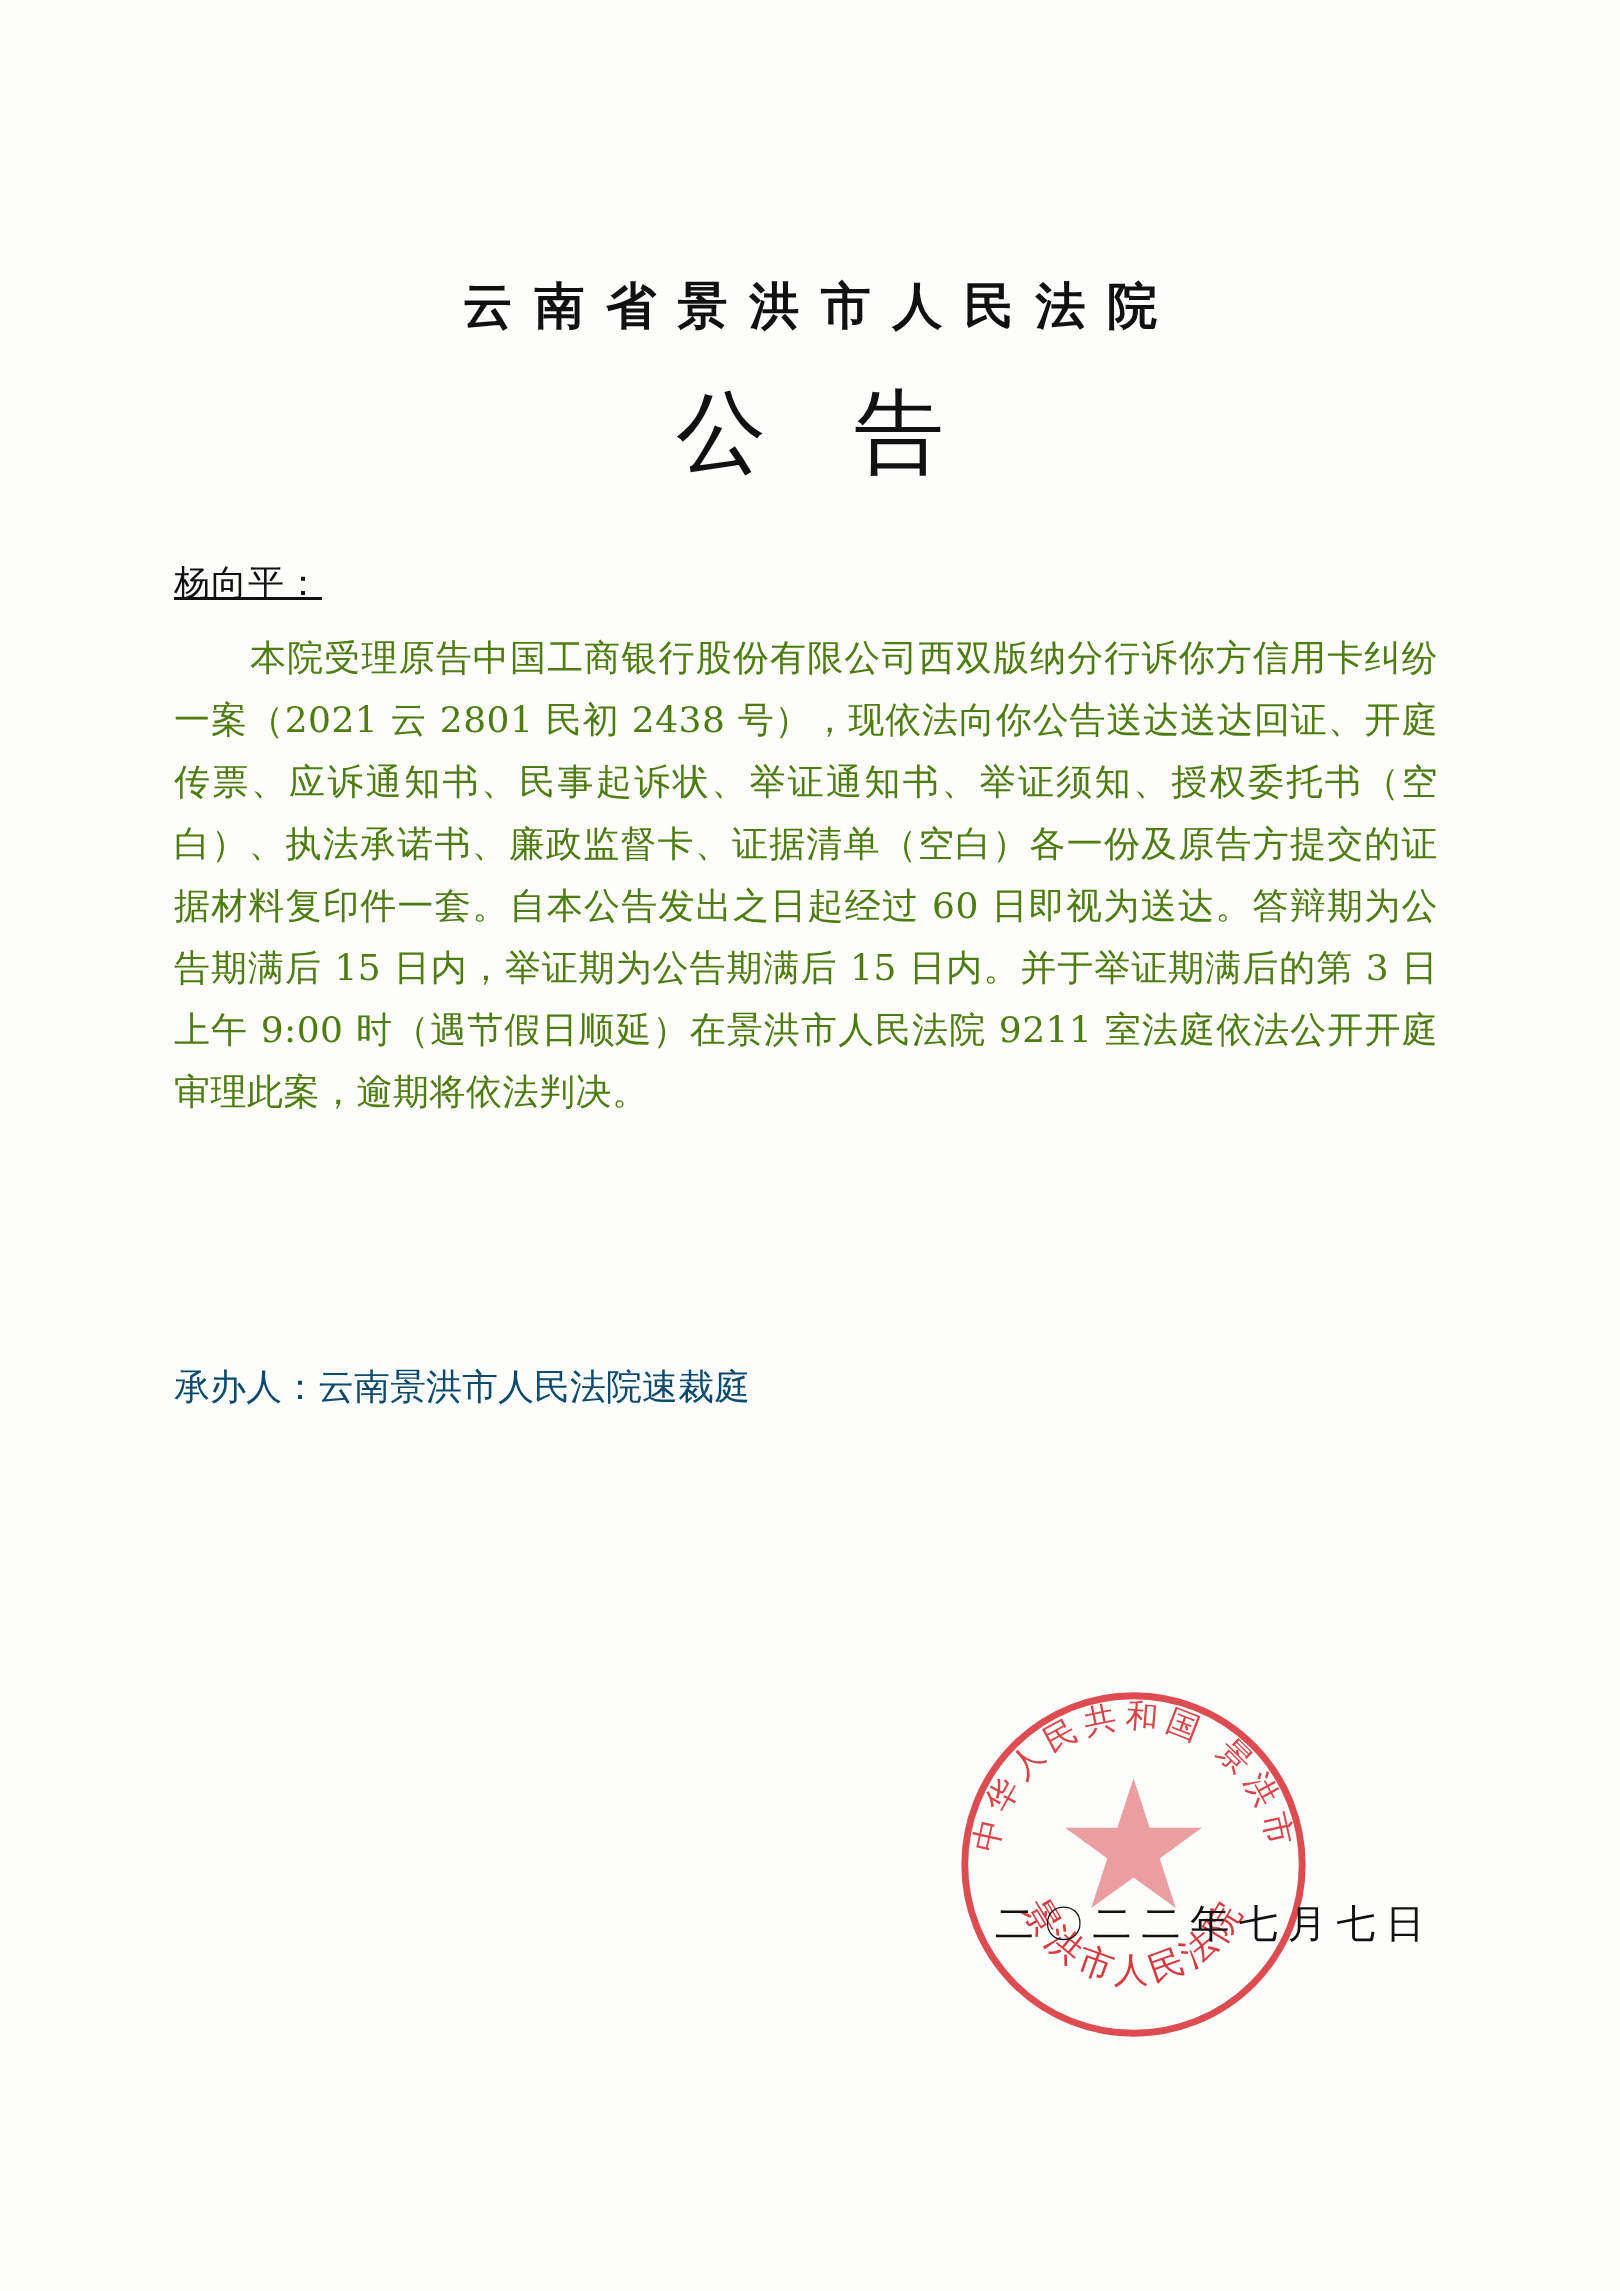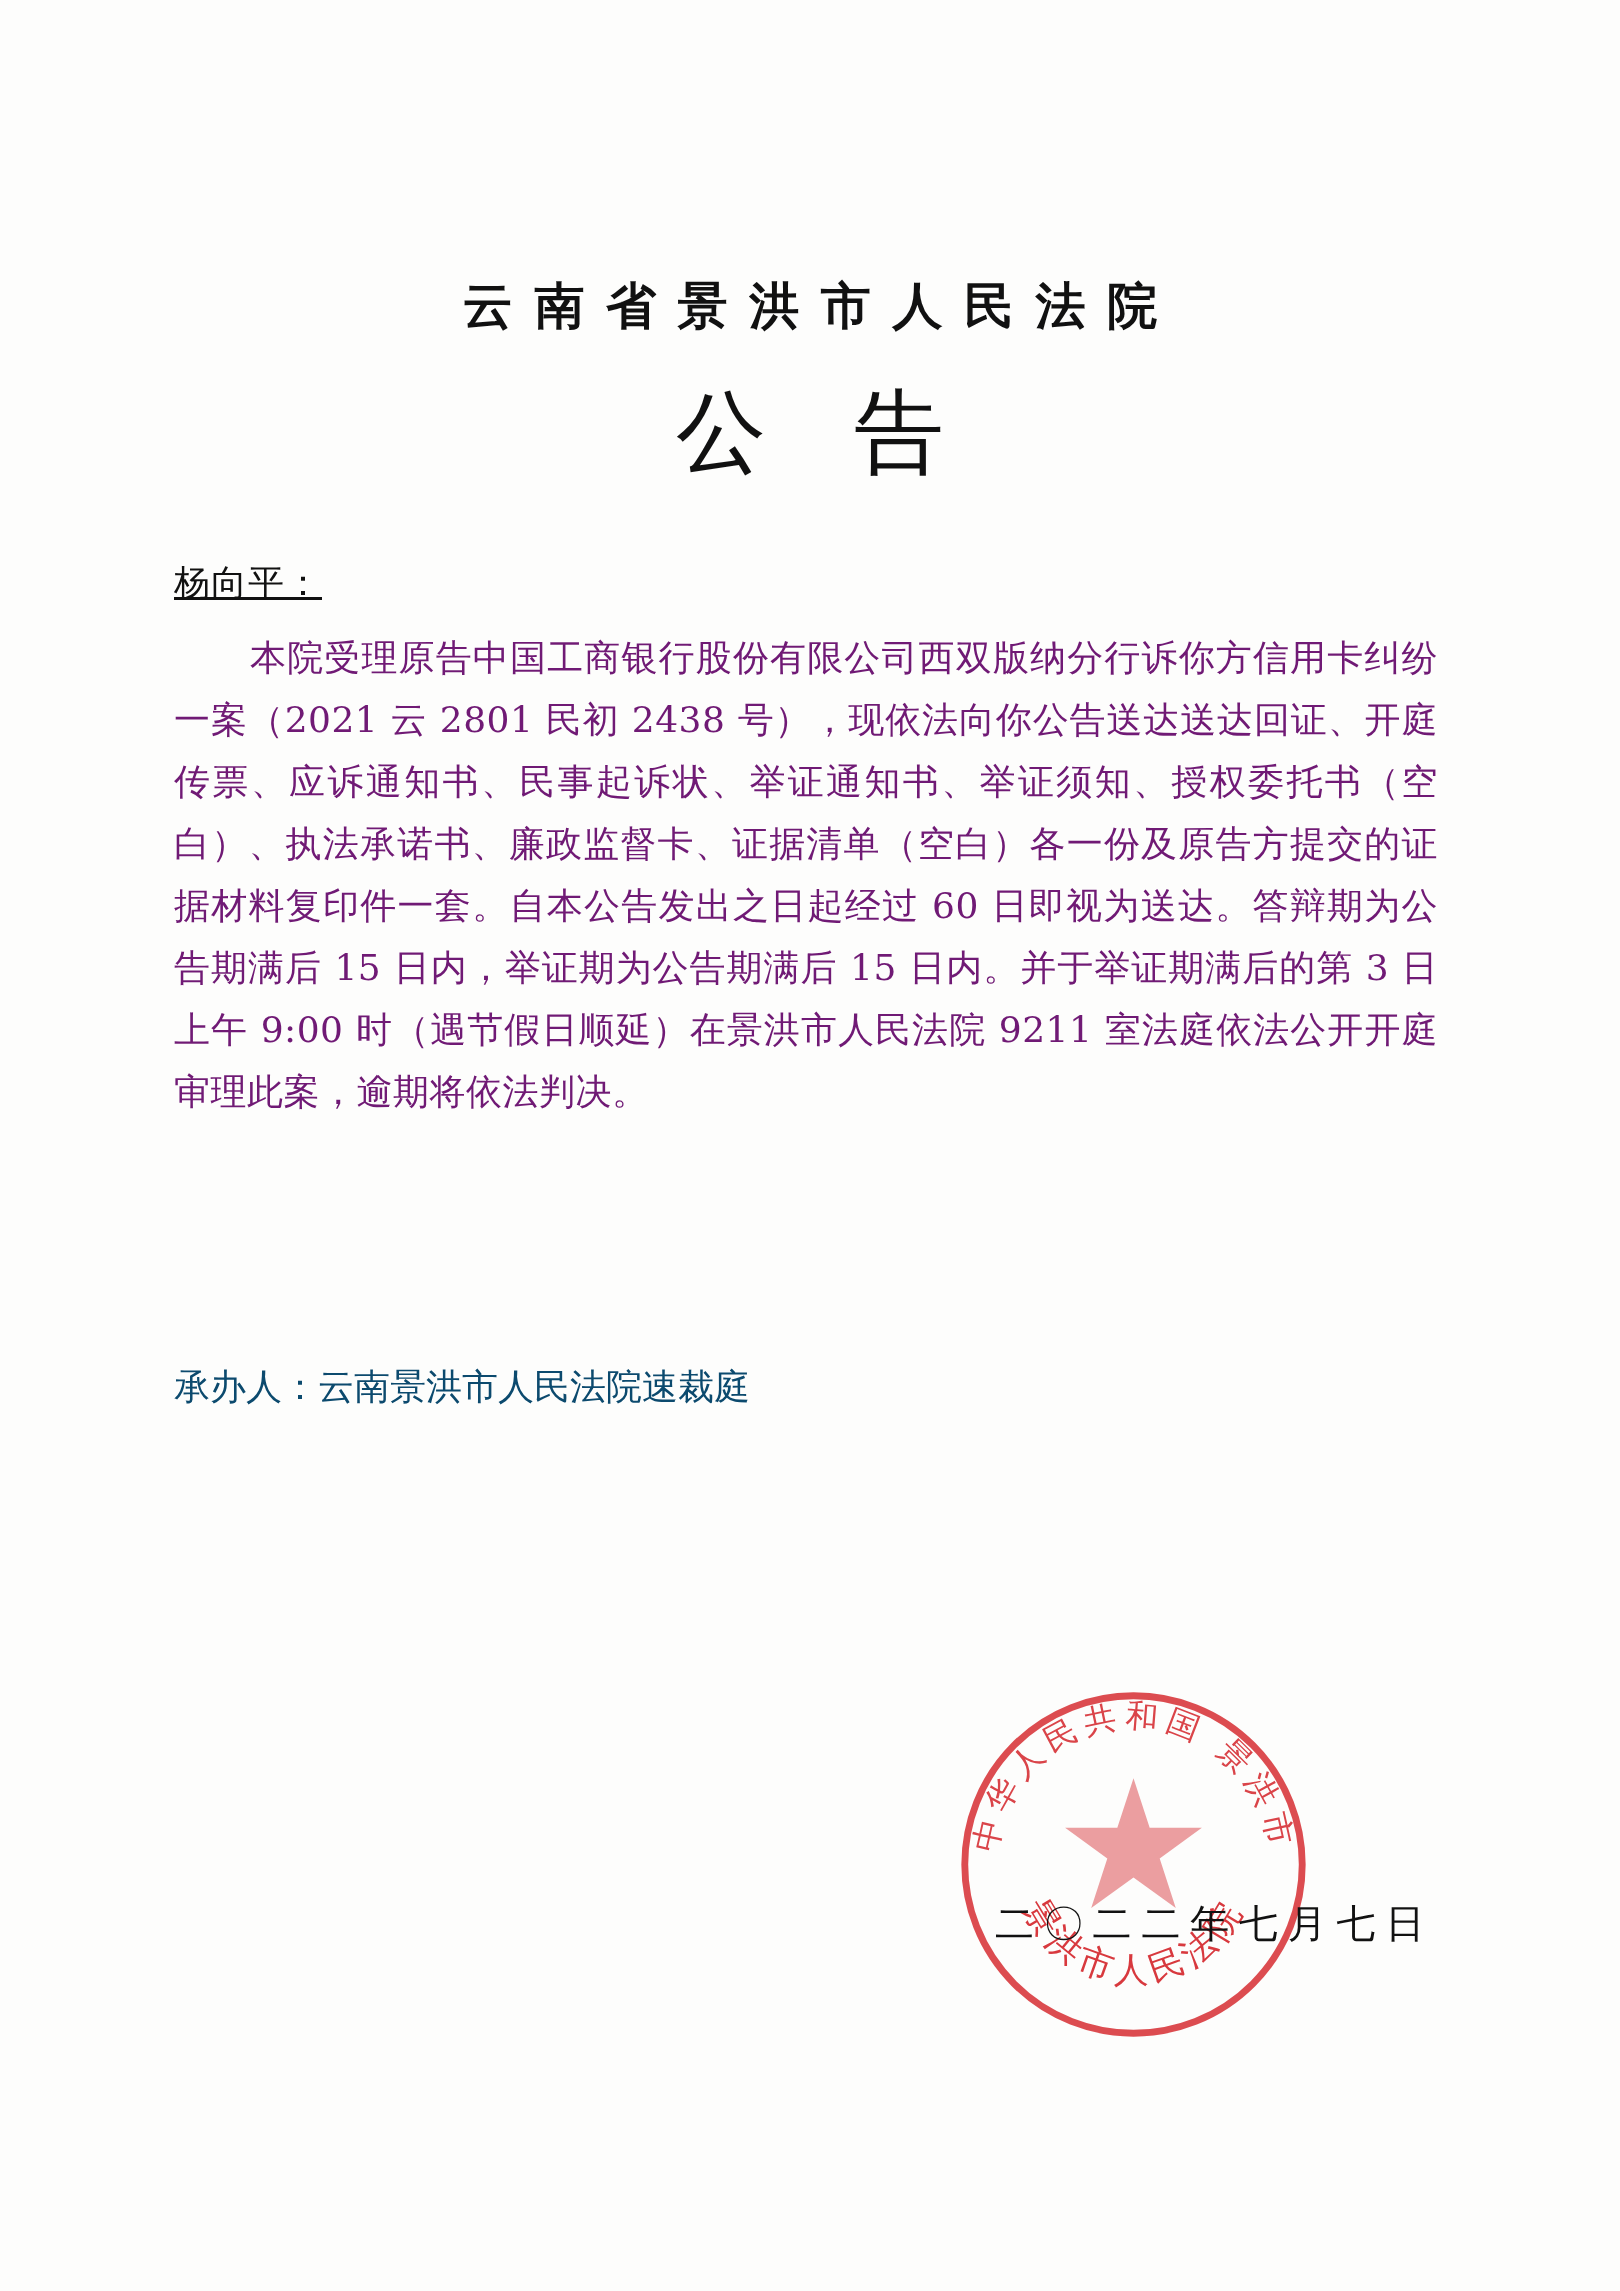"本院受理原告中国工商银行股份有限公司西双版纳分行诉你方信用卡纠纷一案（2021" .body-text { color: #701a75 -> #4d7c0f }
